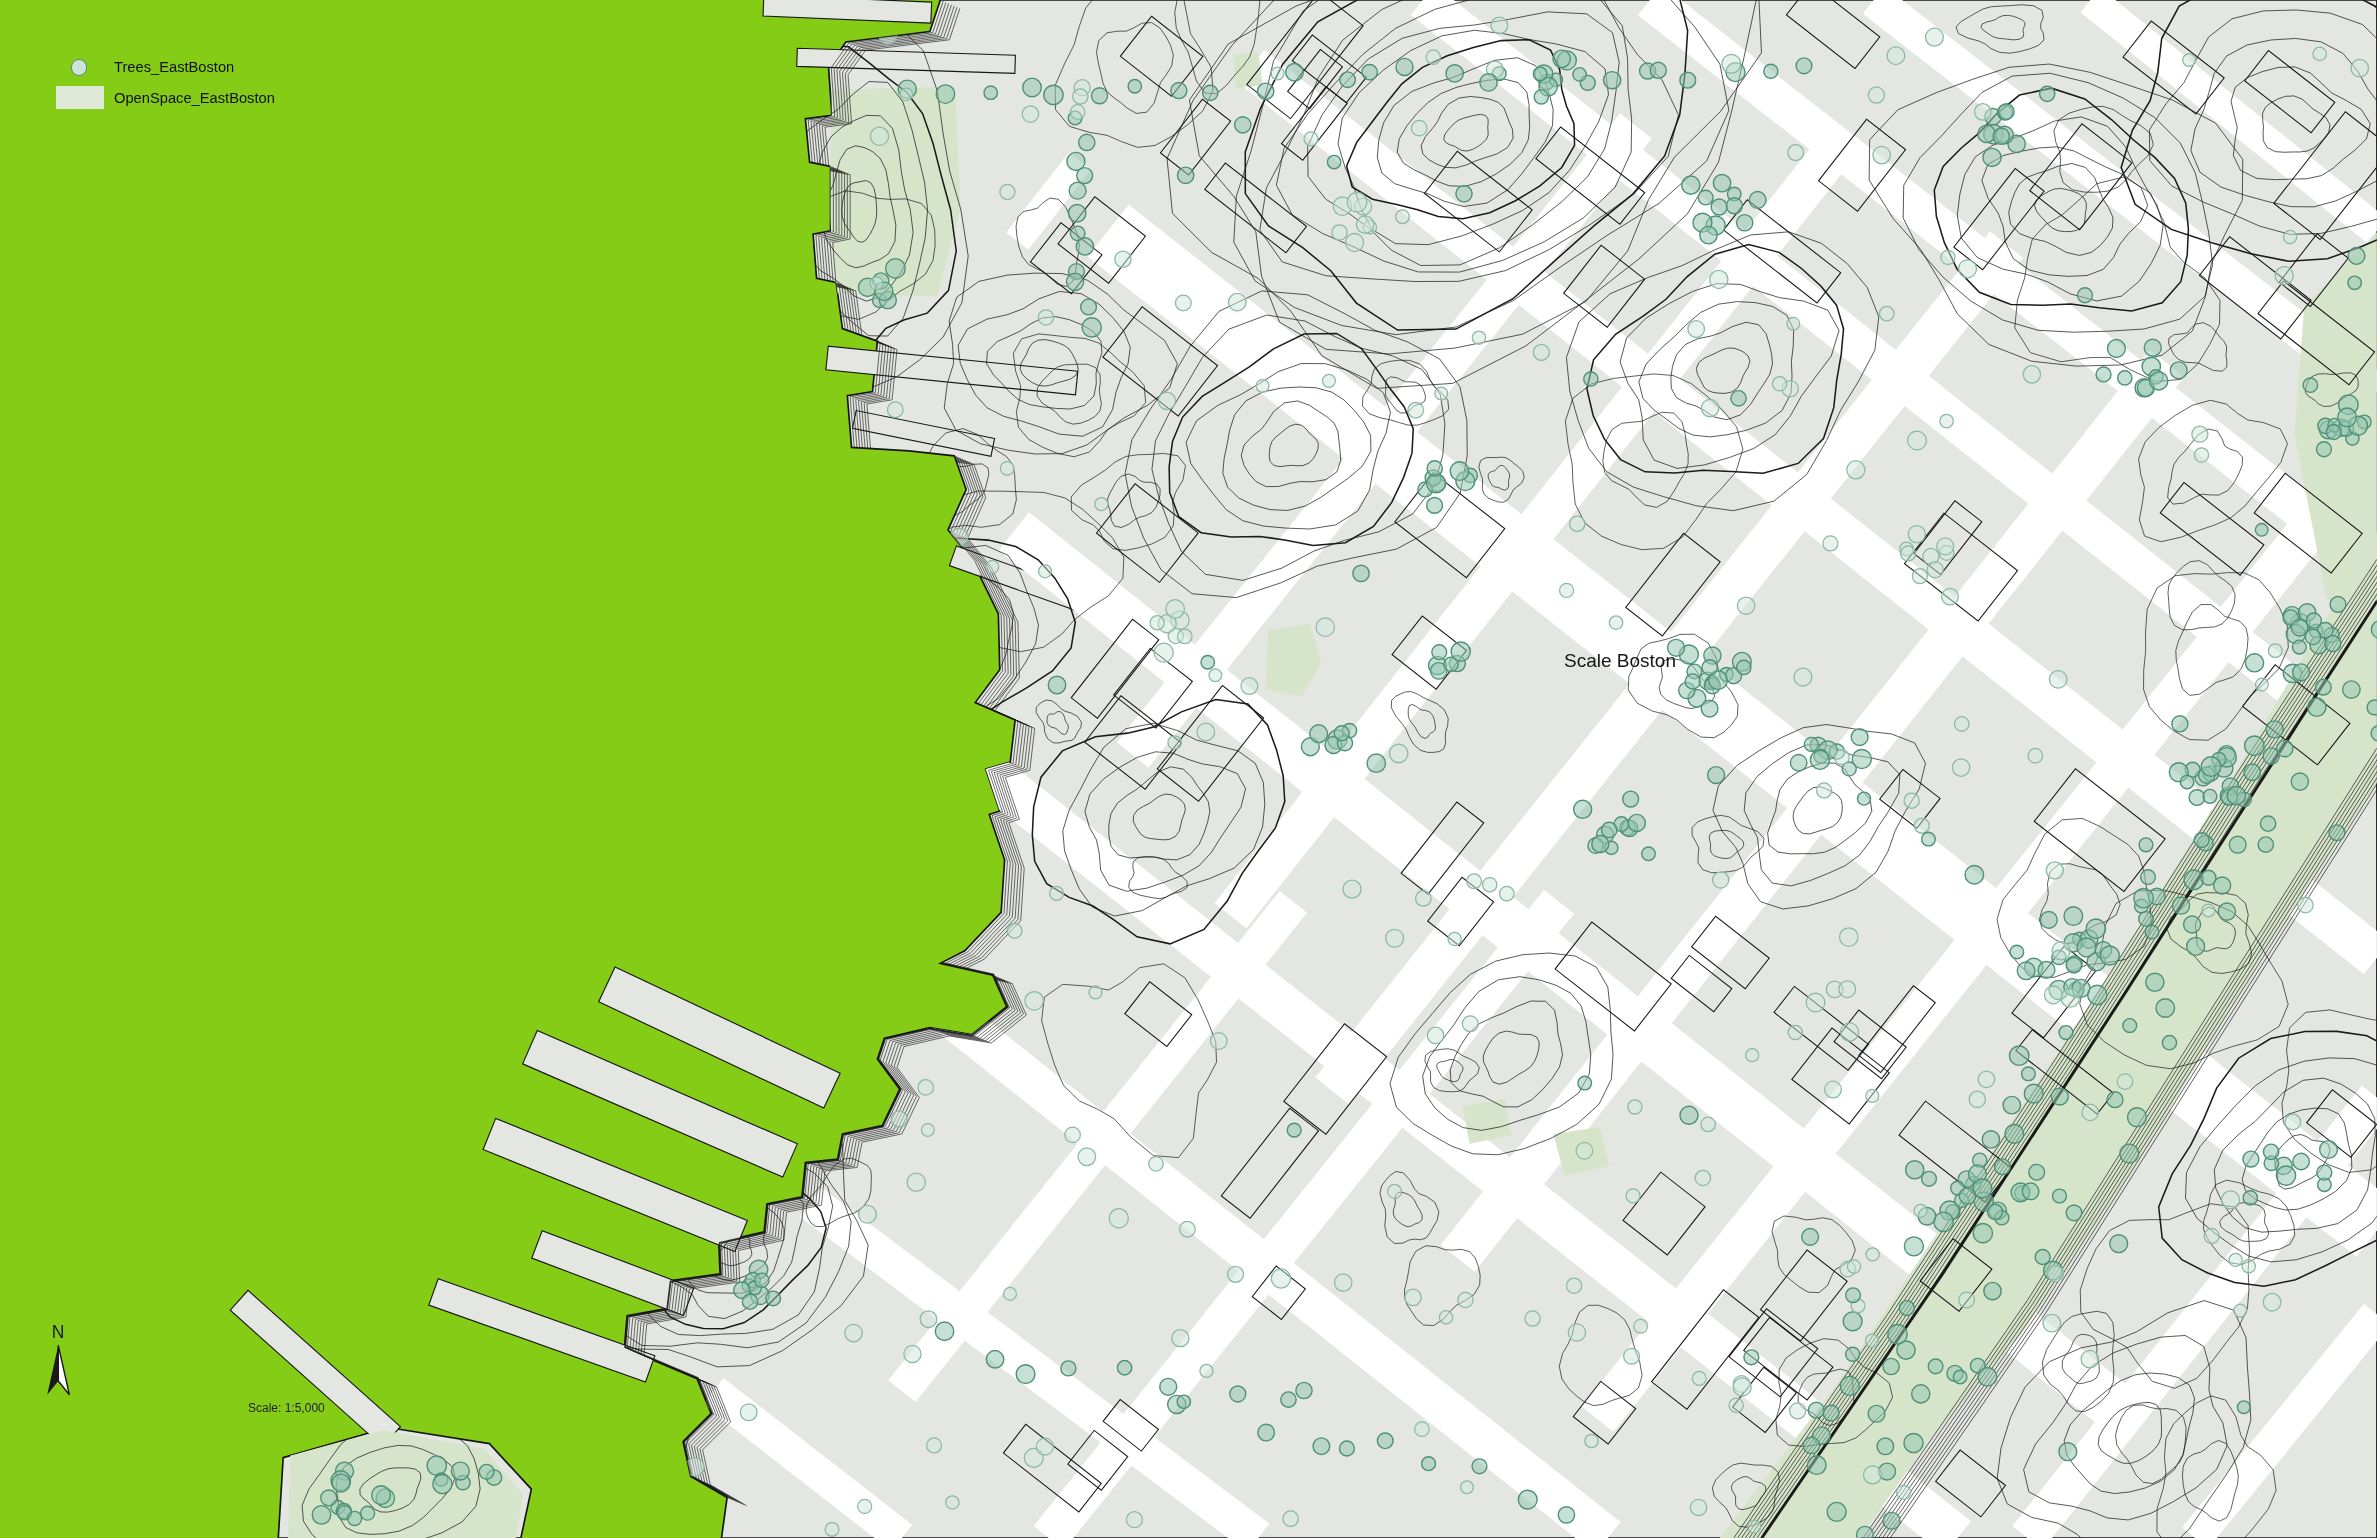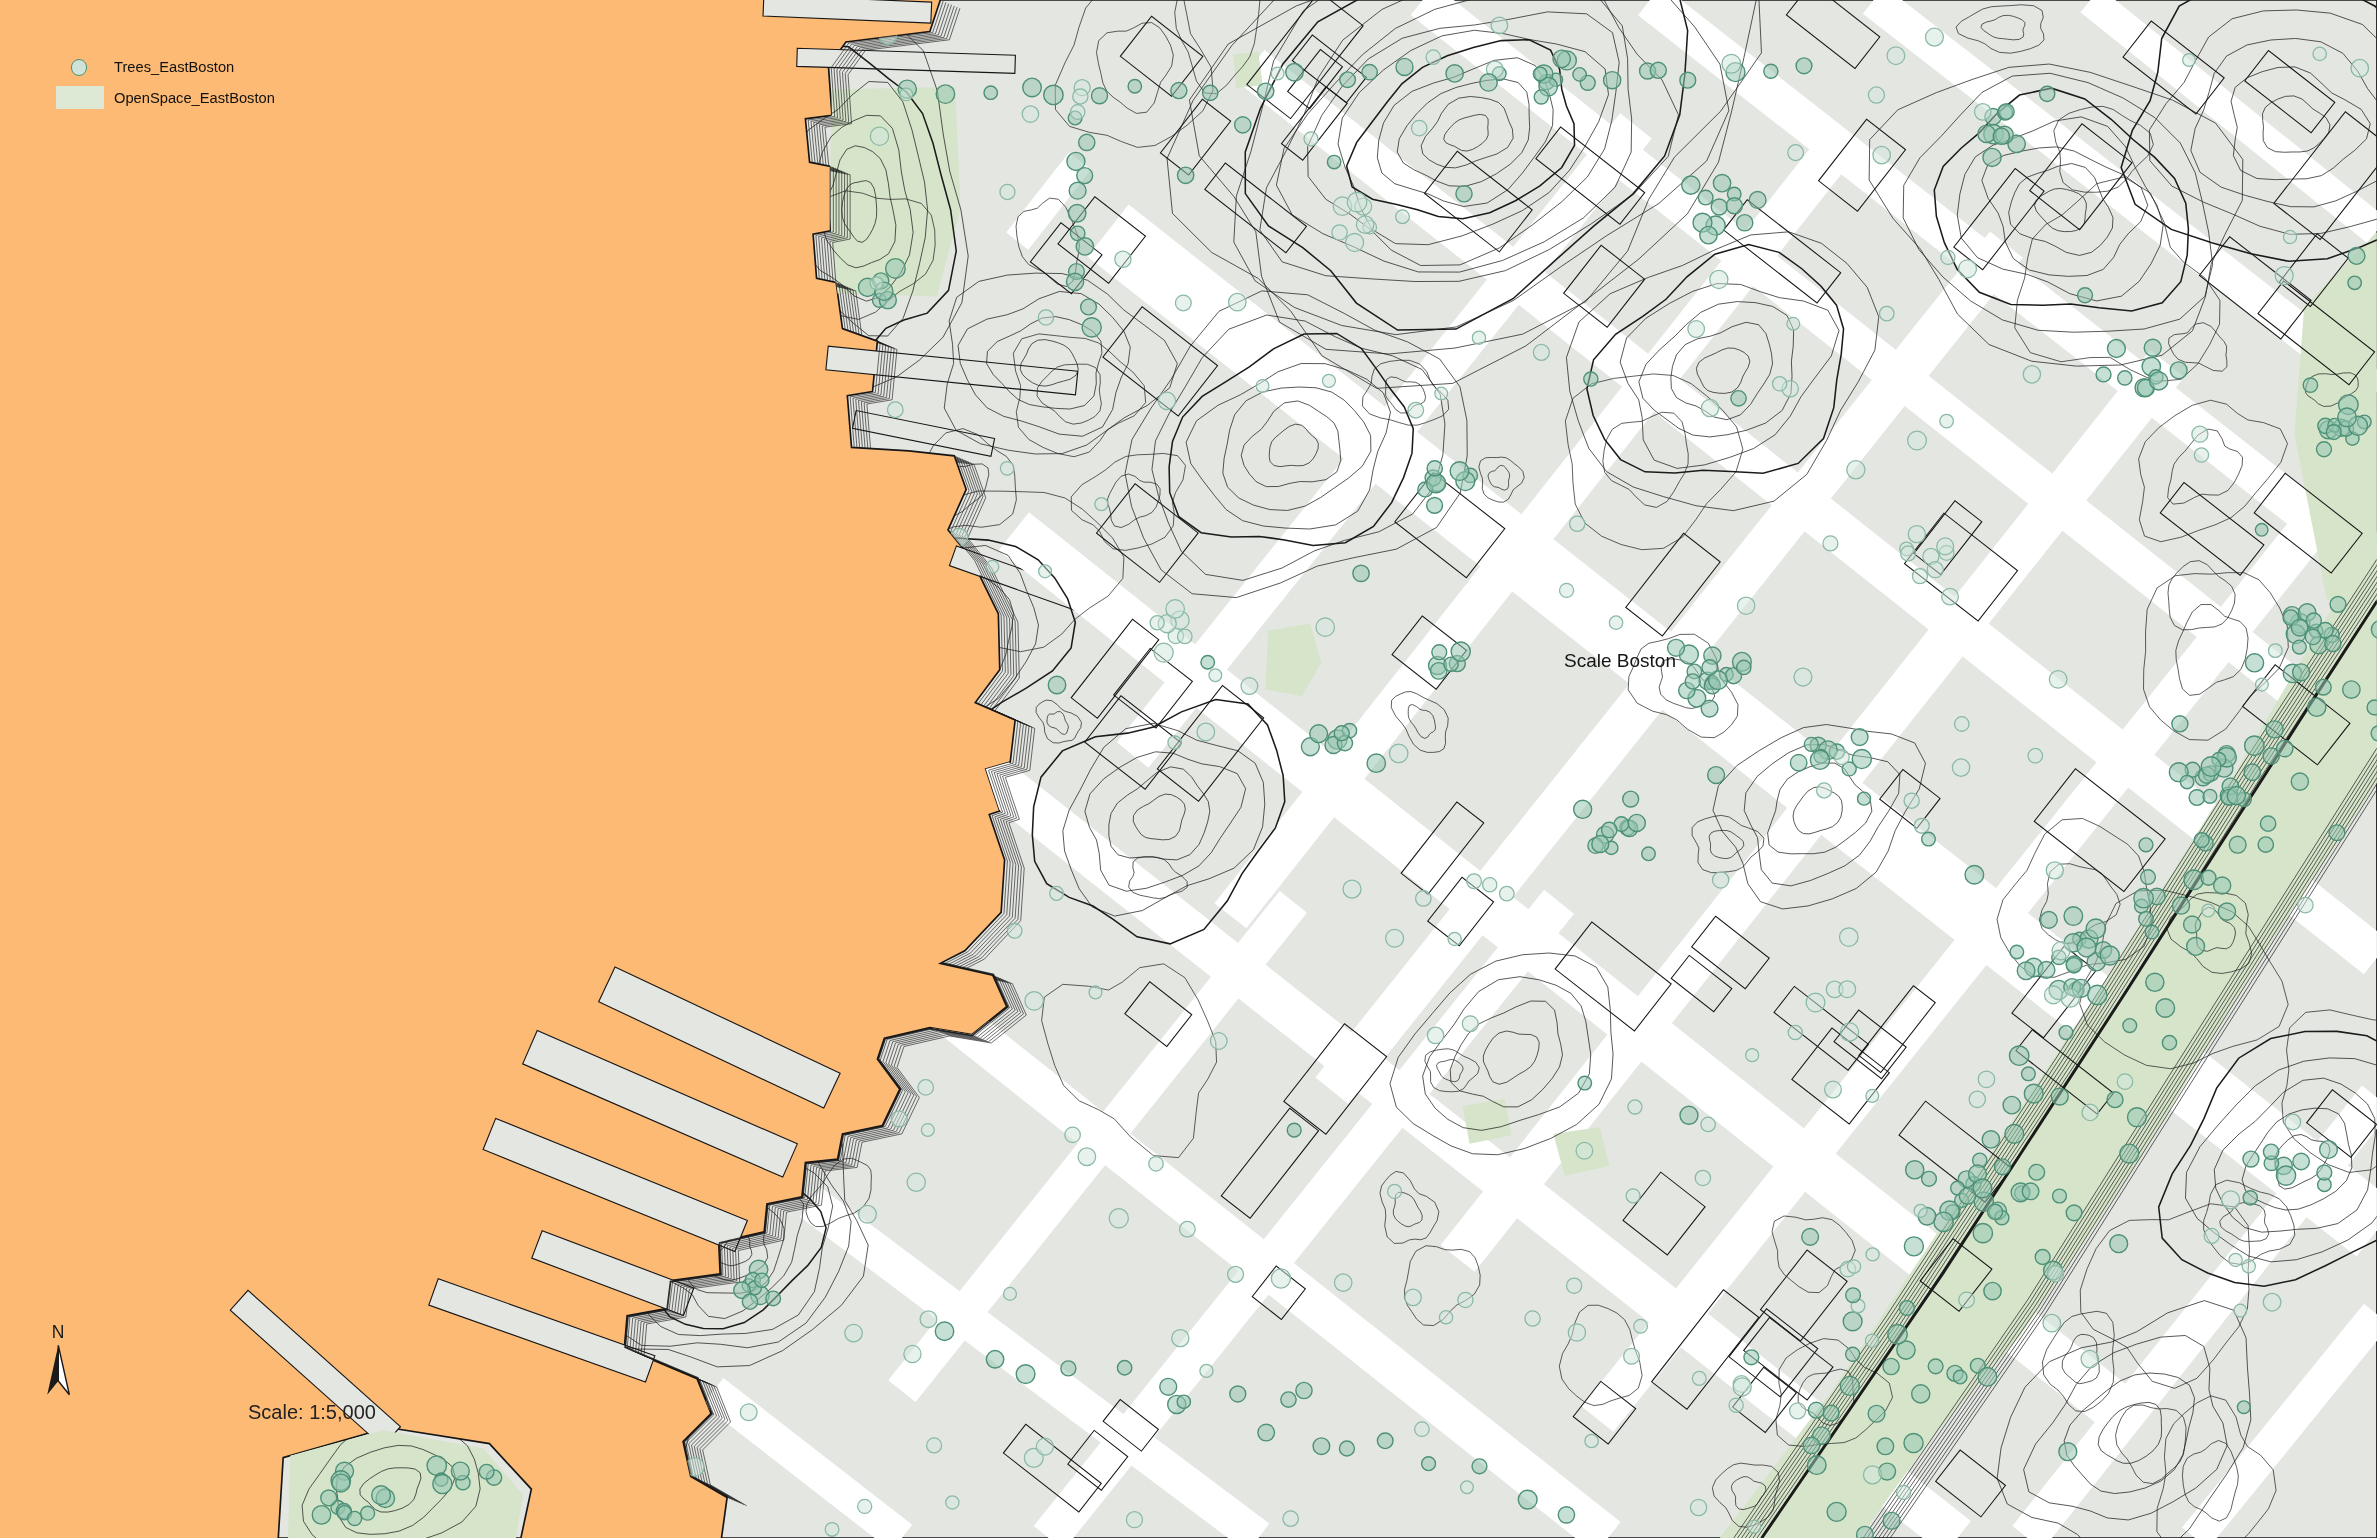"Trees_EastBoston" .stage { background: #fdba74 -> #84cc16 }
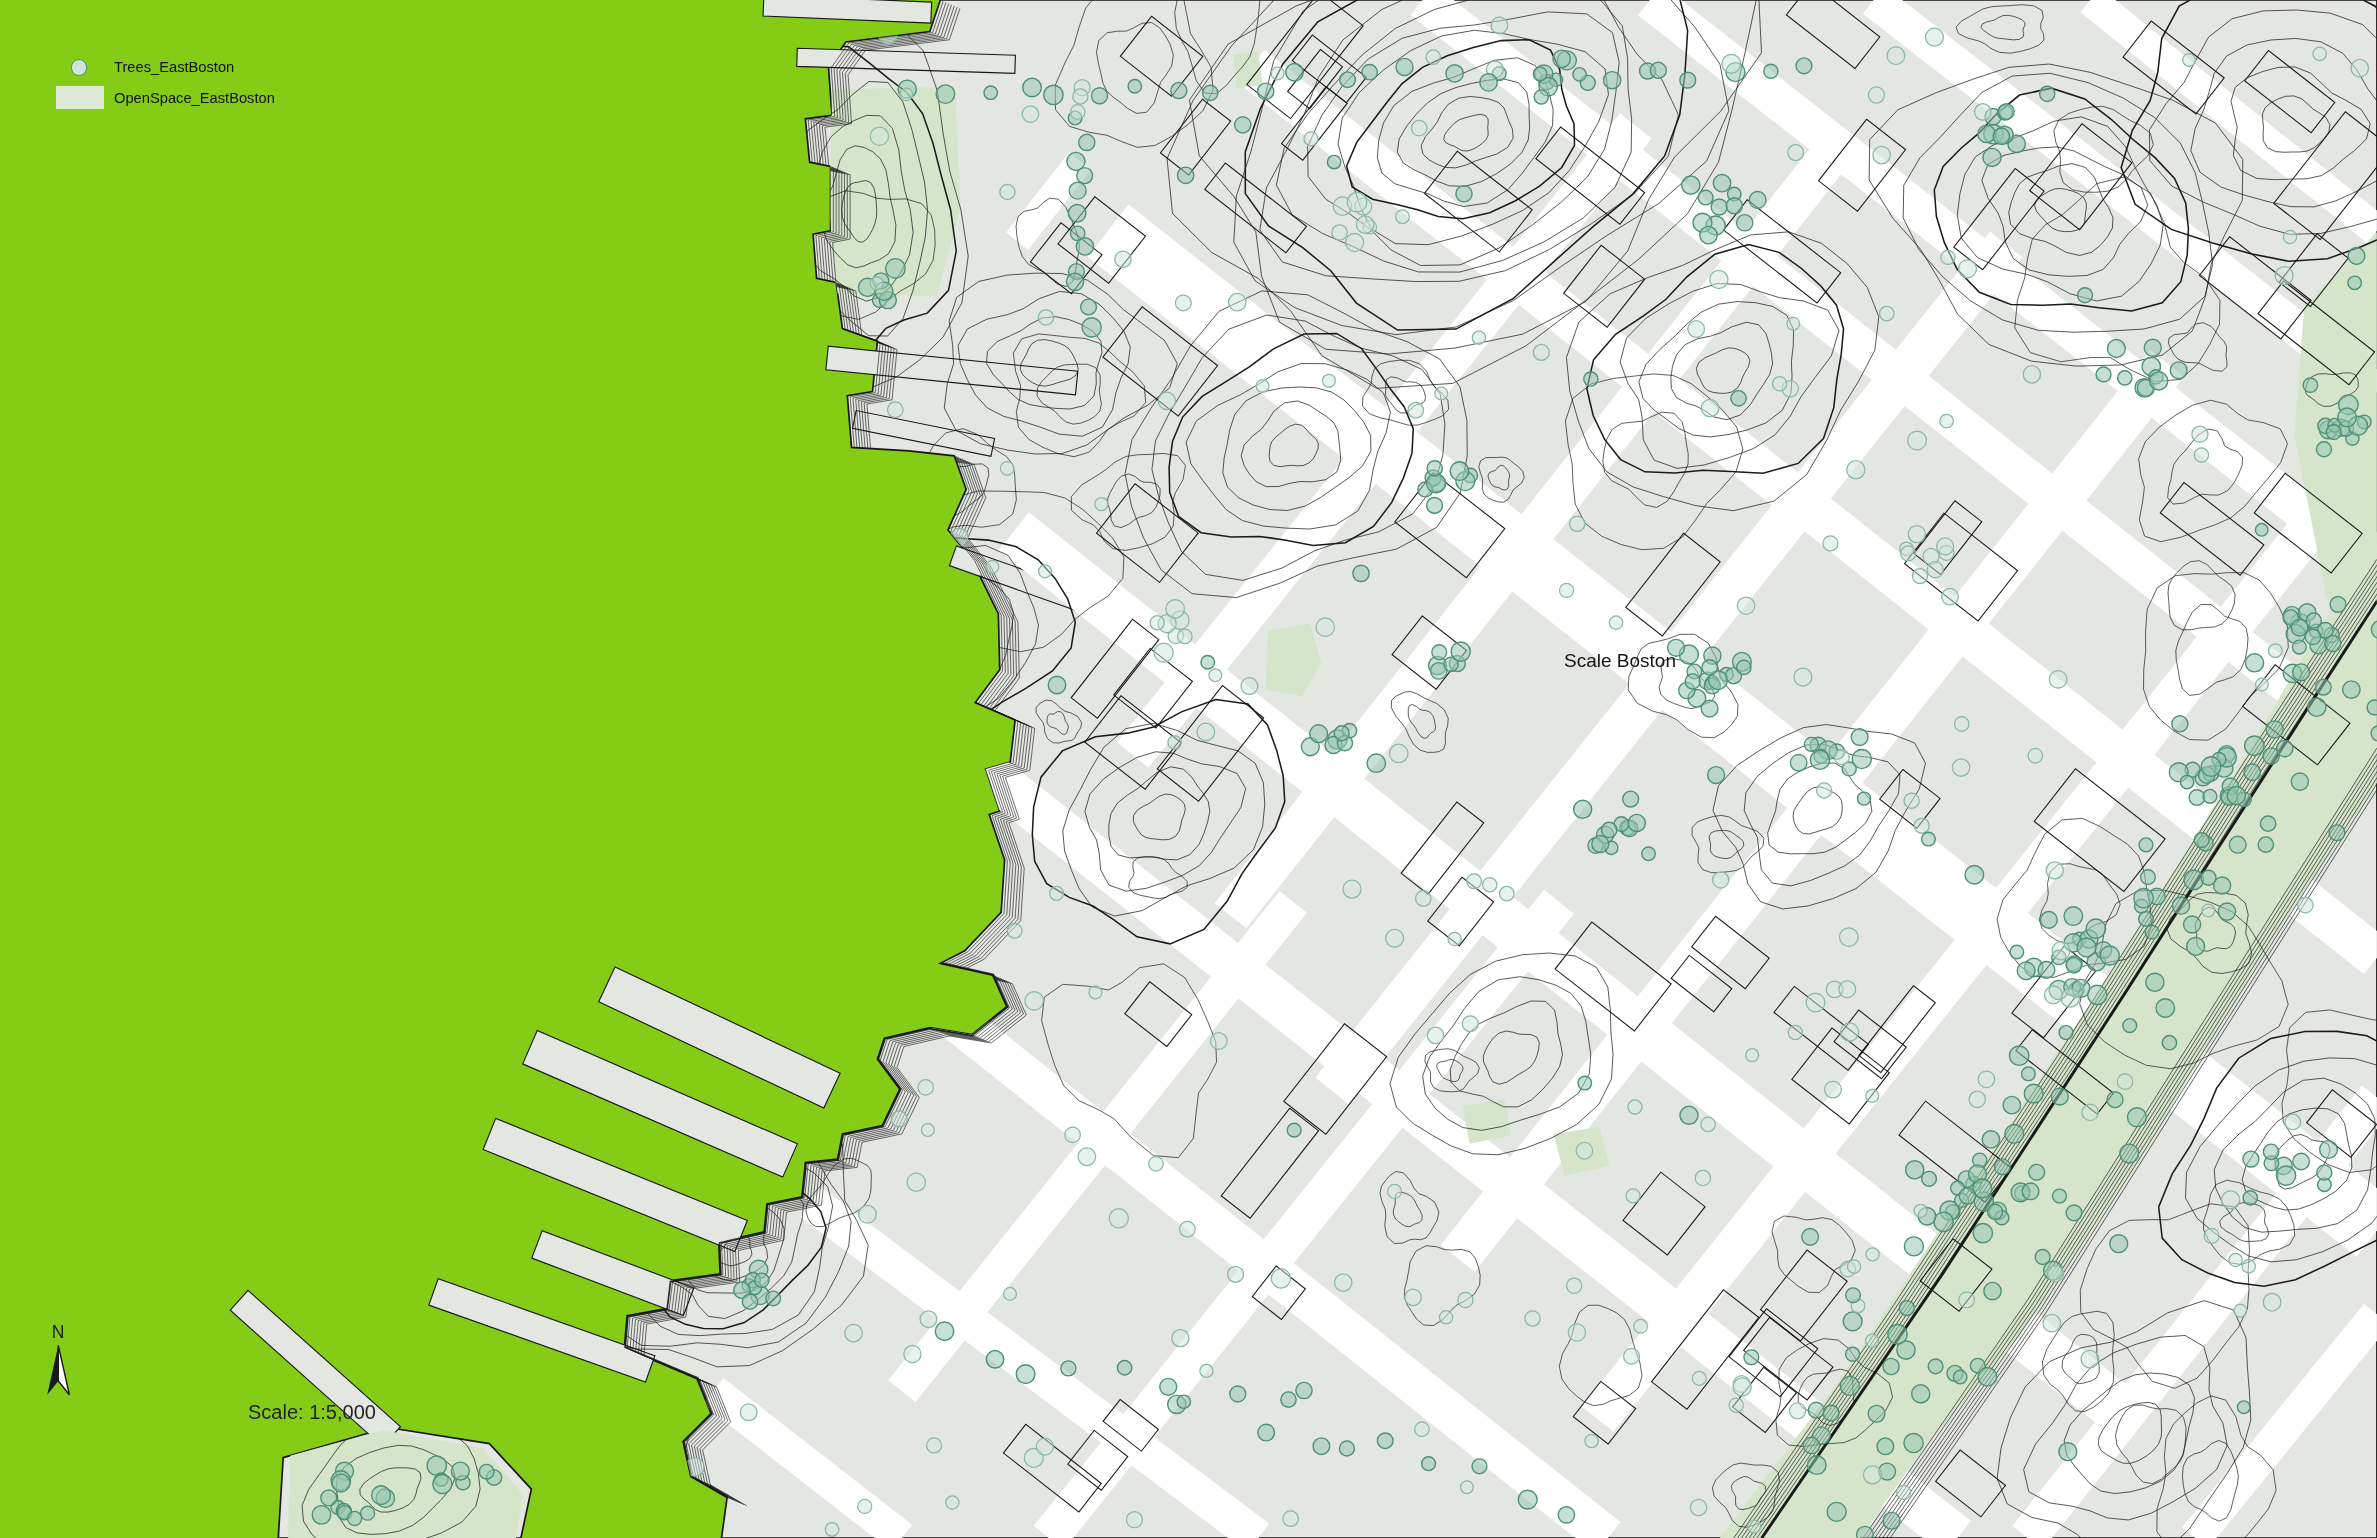"Scale: 1:5,000" .scale-text { font-size: 20px -> 12px }
